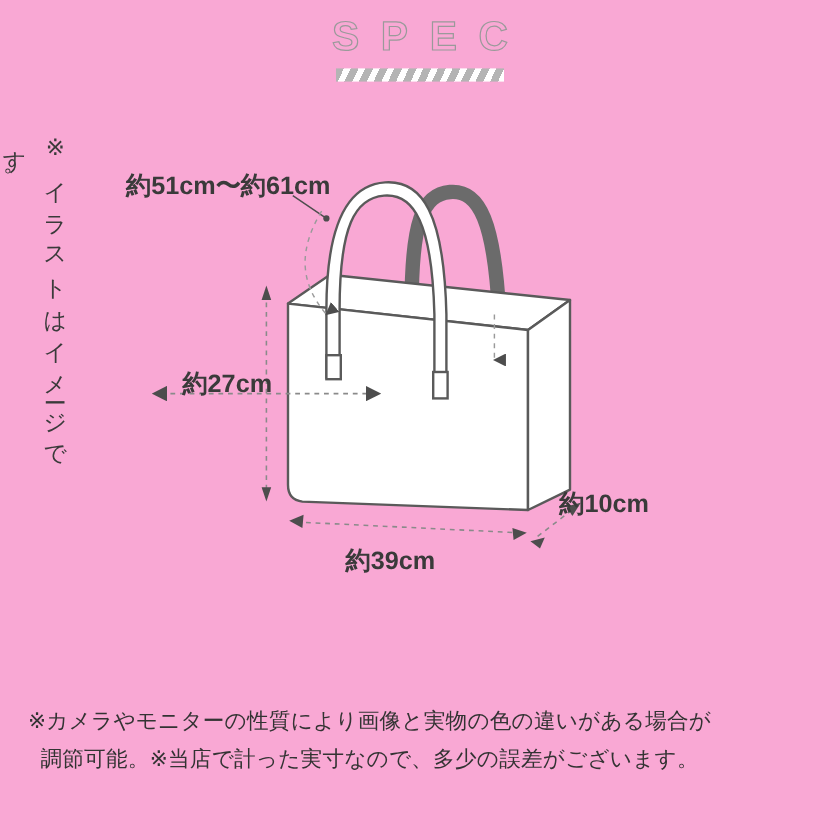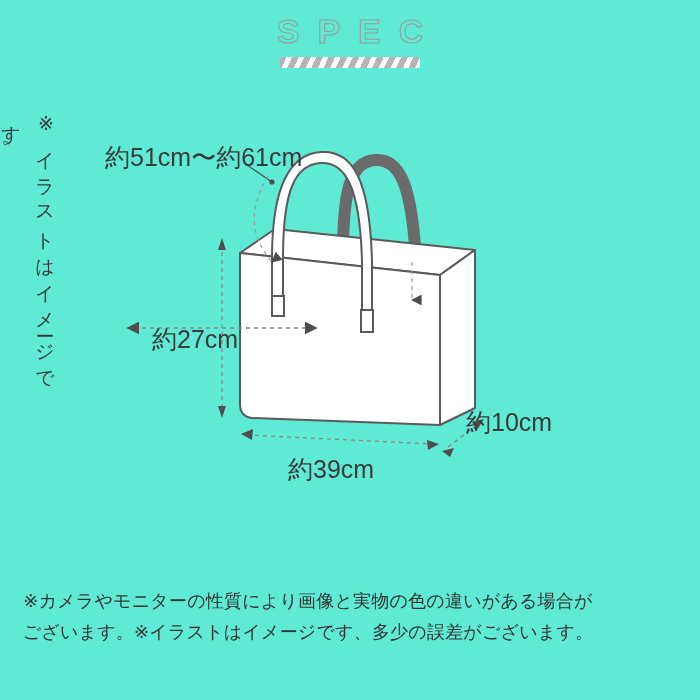"SPEC" #page { background: #5eead4 -> #f9a8d4 }
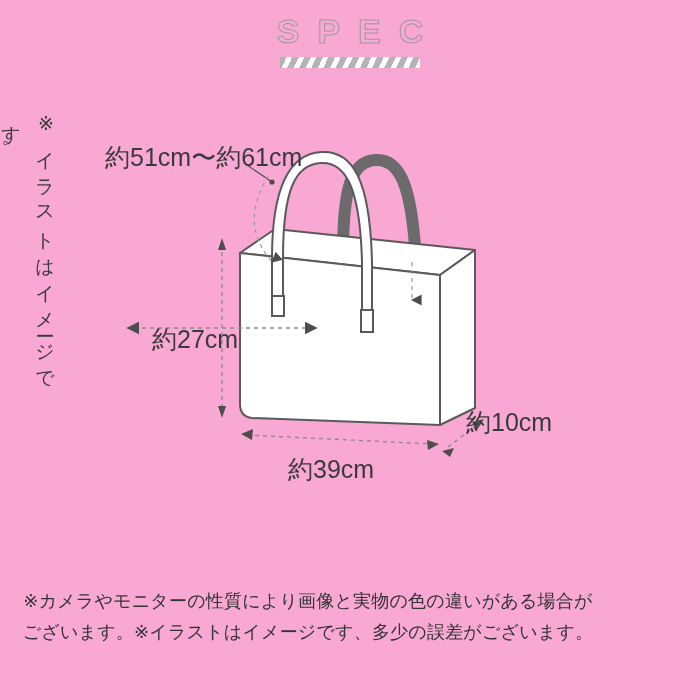"約51cm〜約61cm" .dim-label { font-size: 25px -> 21px; font-weight: none -> bold }
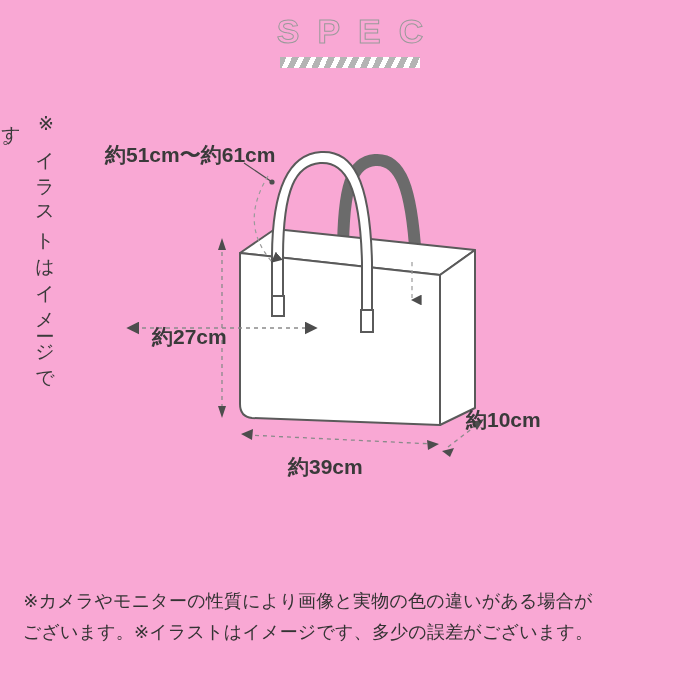"約27cm" #label-height { top: 323px -> 306px }
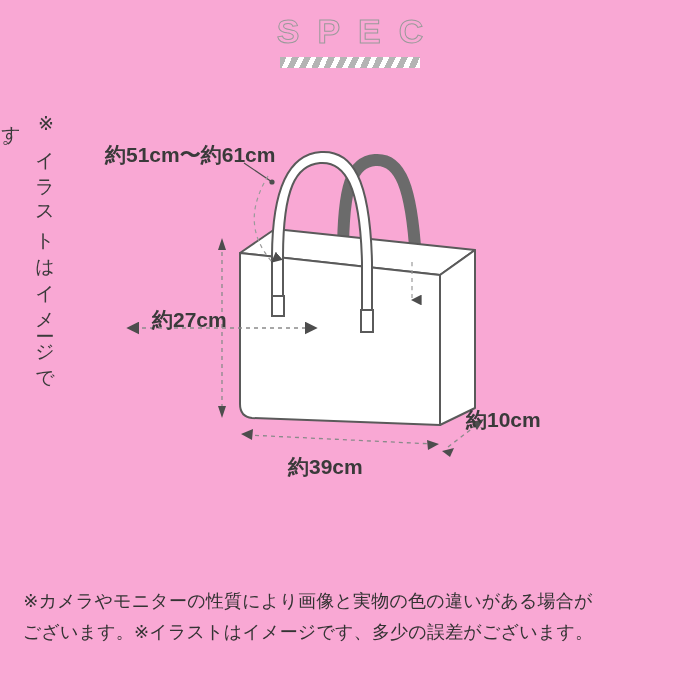"ございます。※イラストはイメージです、多少の誤差がございます。" span.disc-line { text: ございます。※イラストはイメージです -> 調節可能。※当店で計った実寸なので }
